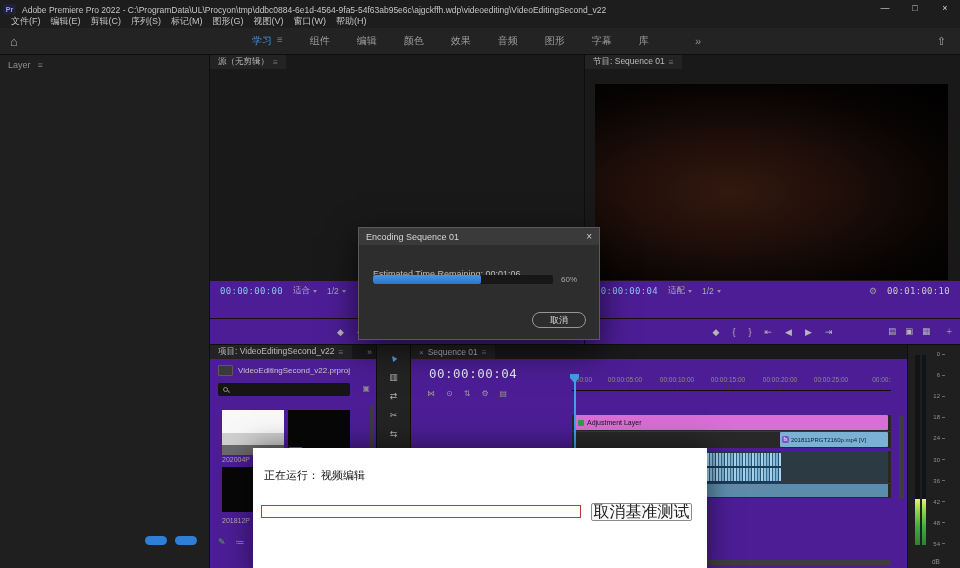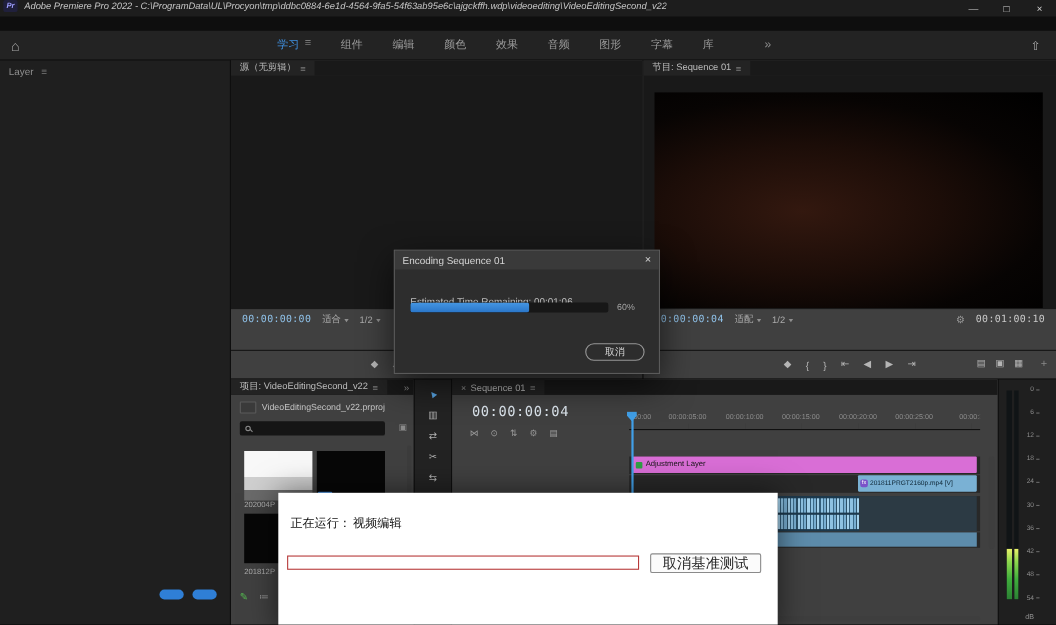"Adobe Premiere Pro 2022 -" #titlebar { align-items: flex-start -> flex-end; font-style: italic -> none }
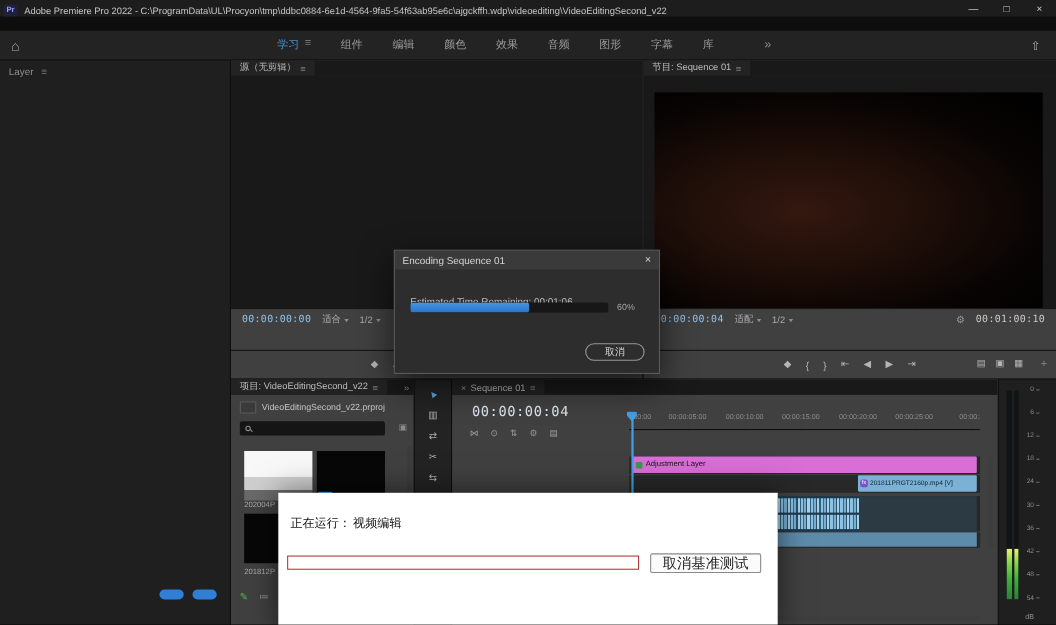"文件(F)" div { html: none -> <div> <span>文件(F)</span> <span>编辑(E)</span> <span>剪辑(C)</span> <span>序列(S)</span> <span>标记(M)</span> <span>图形(G)</span> <span>视图(V)</span> <span>窗口(W)</span> <span>帮助(H)</span> </div> }
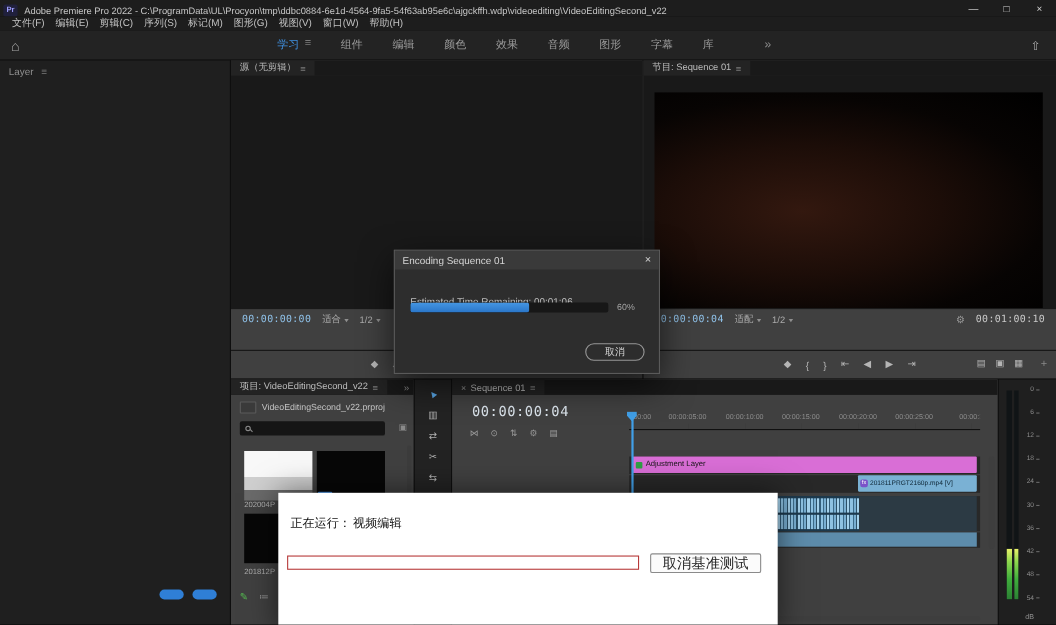"源（无剪辑）" .panel { background: #404040 -> #4c1d95 }
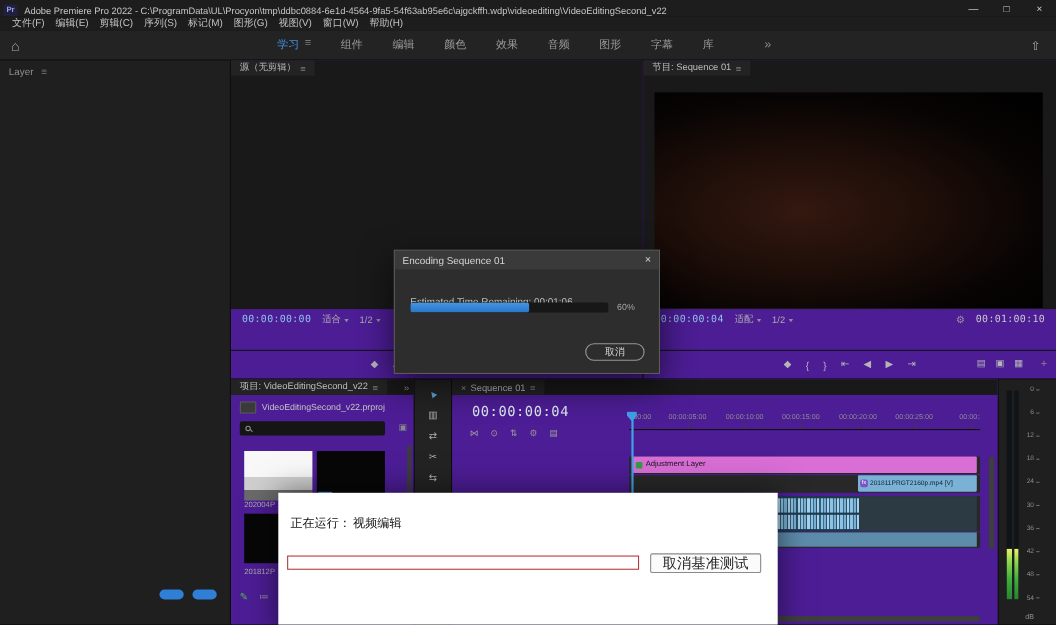"取消基准测试" #bench-cancel { font-size: 13px -> 16px }
